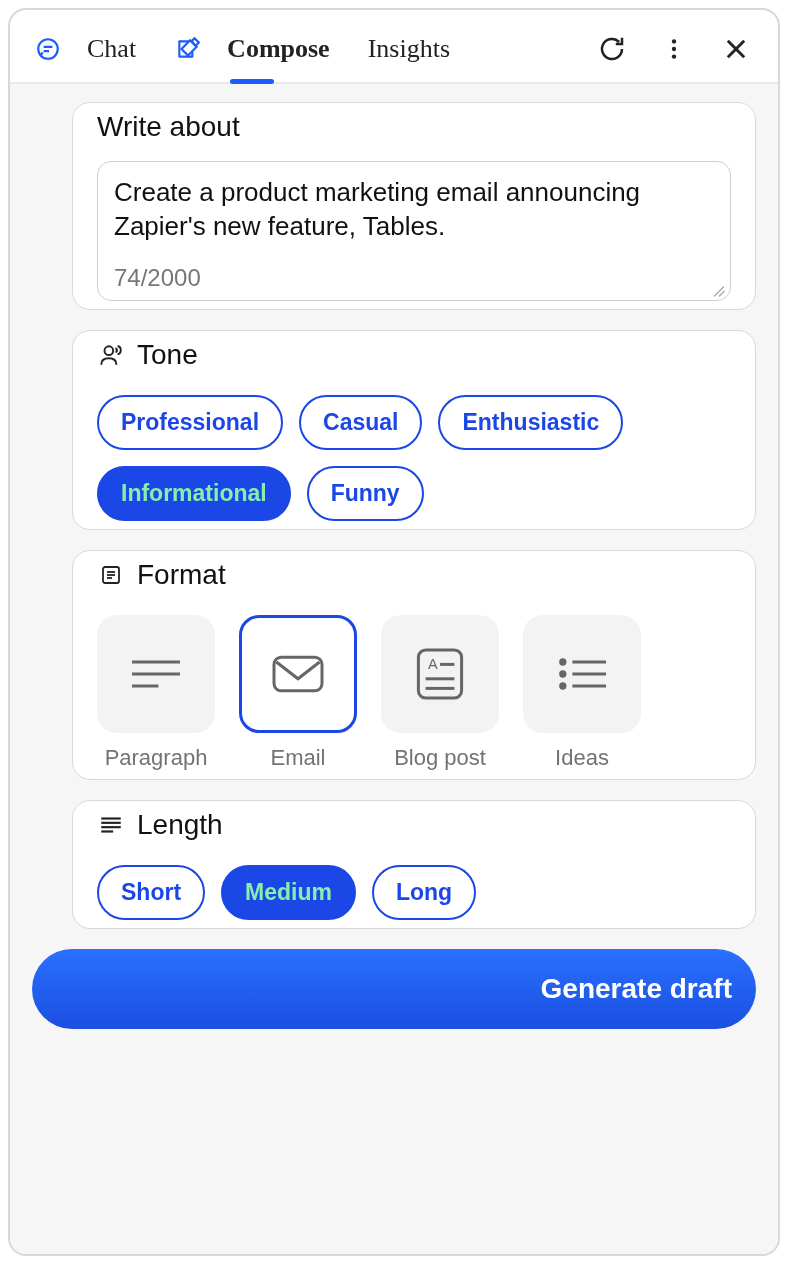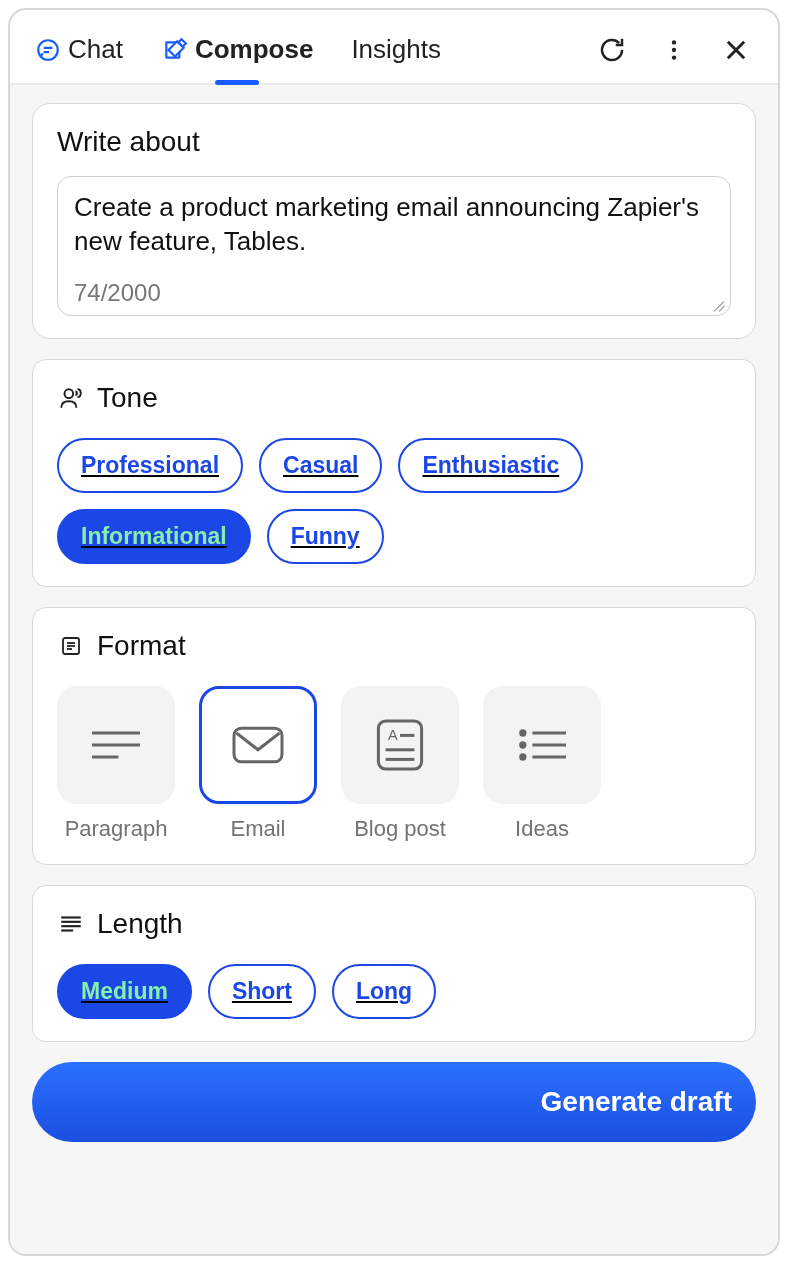"Chat" .tab { font-family: none -> Liberation Serif, serif; gap: 6px -> 25px }
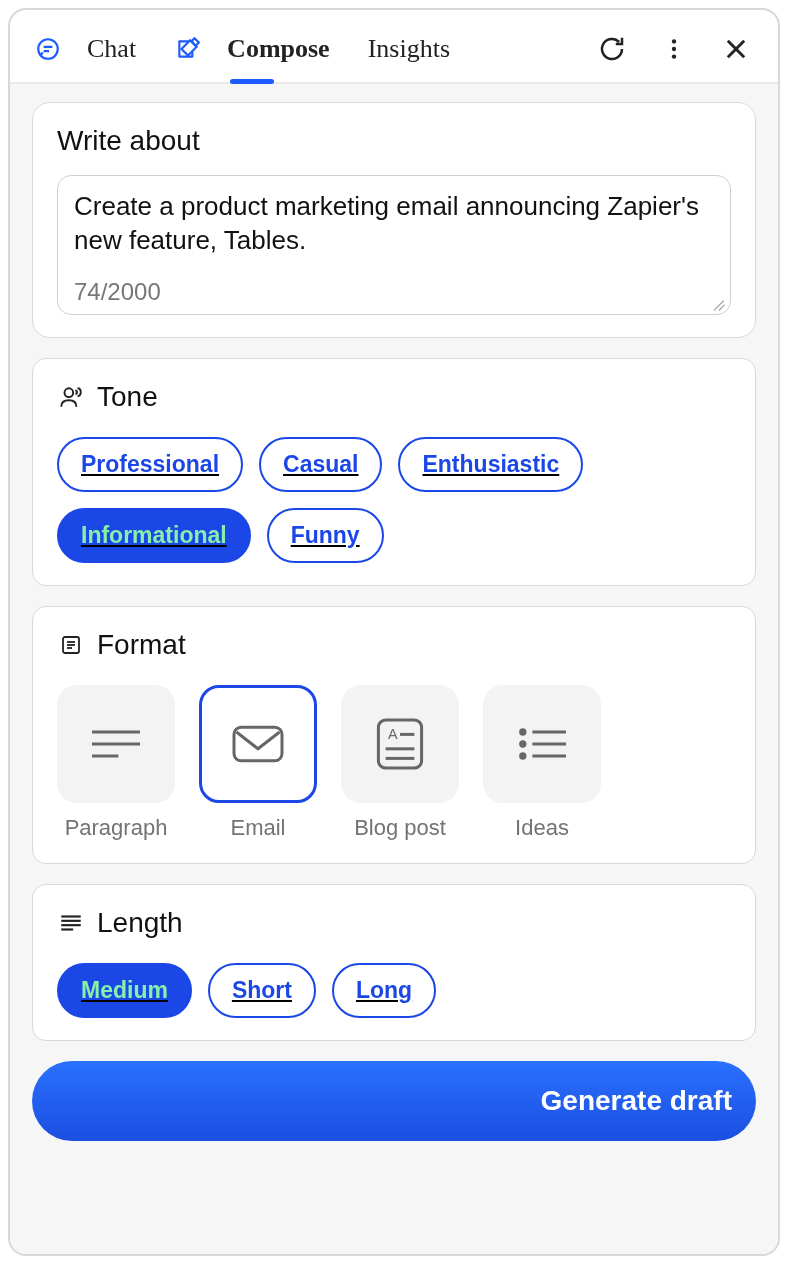"Write about" .card { margin-left: none -> 40px; padding: 22px 24px -> 8px 24px }
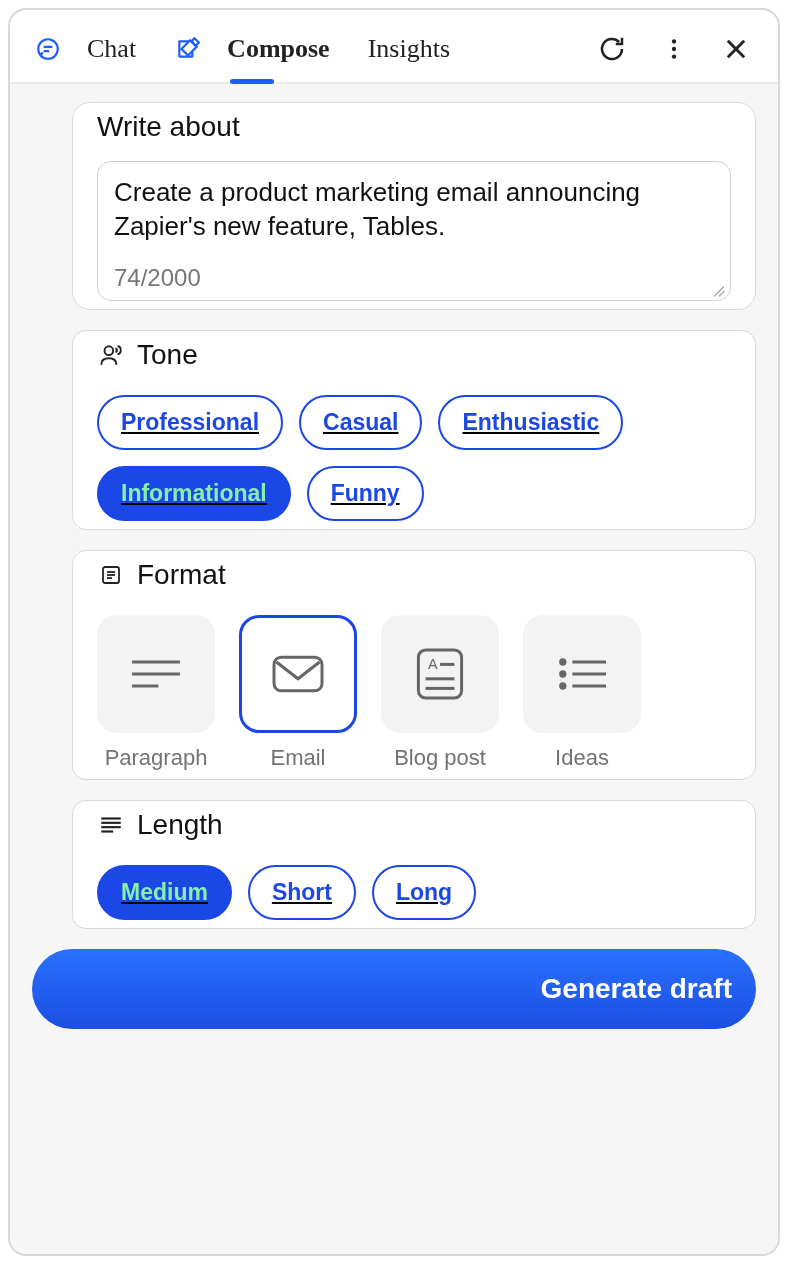"Tone" .card + .card, .btn-primary { border-radius: 14px -> none }
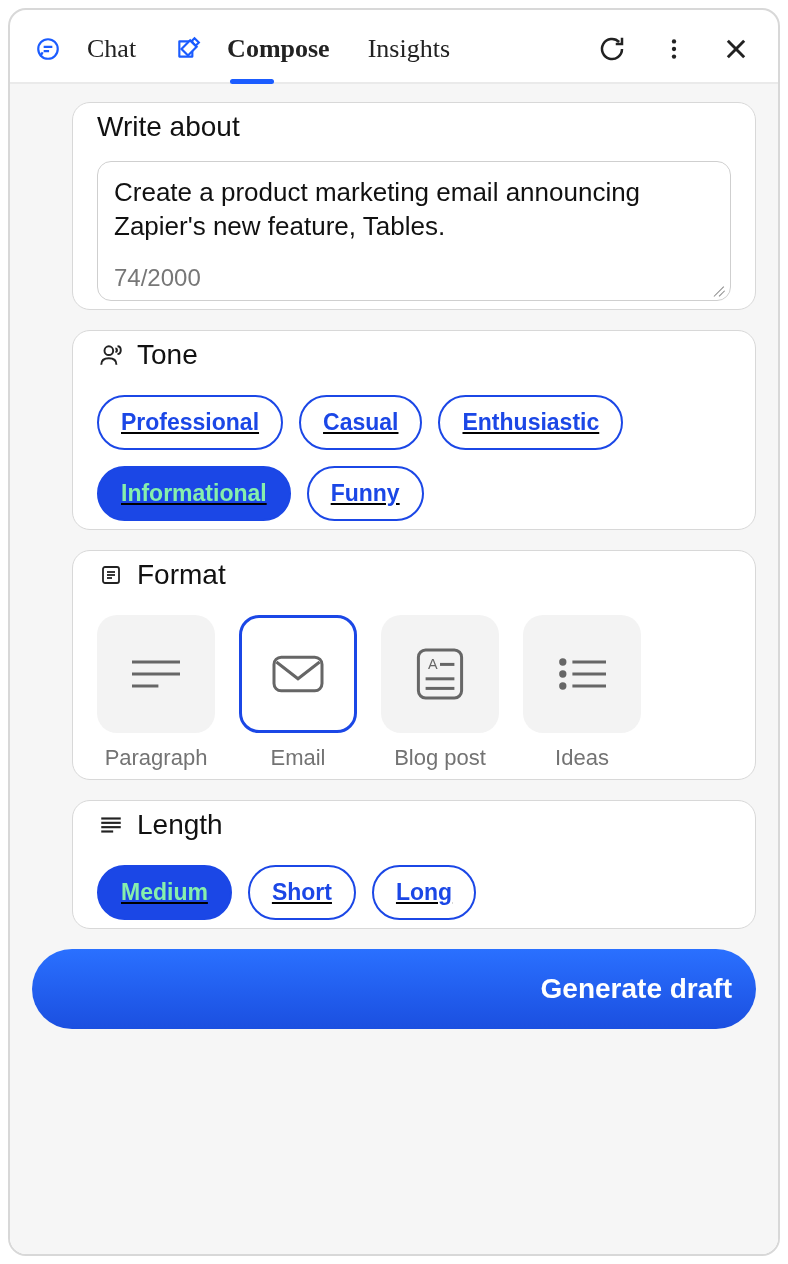"Professional" .pill-row { text-decoration: underline -> none }
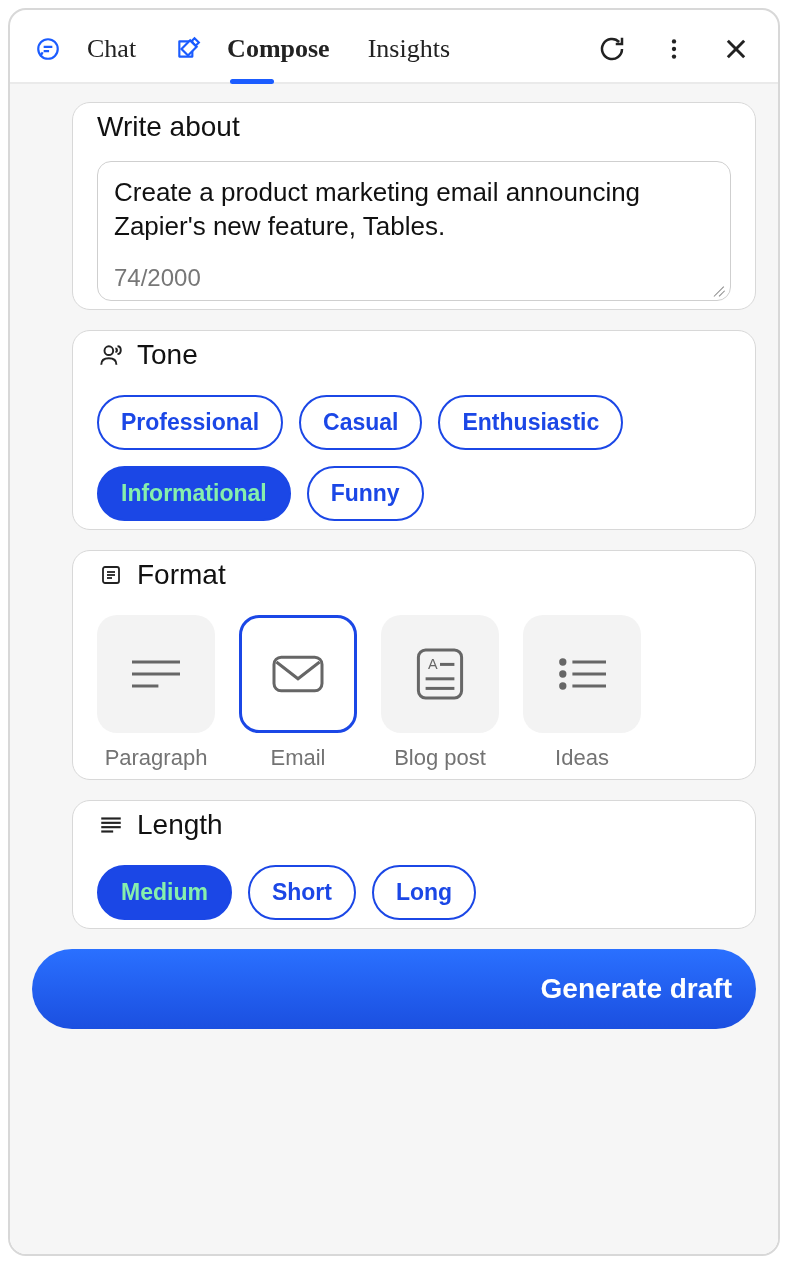"Medium" button.pill { order: before "Short" -> after "Short" }
